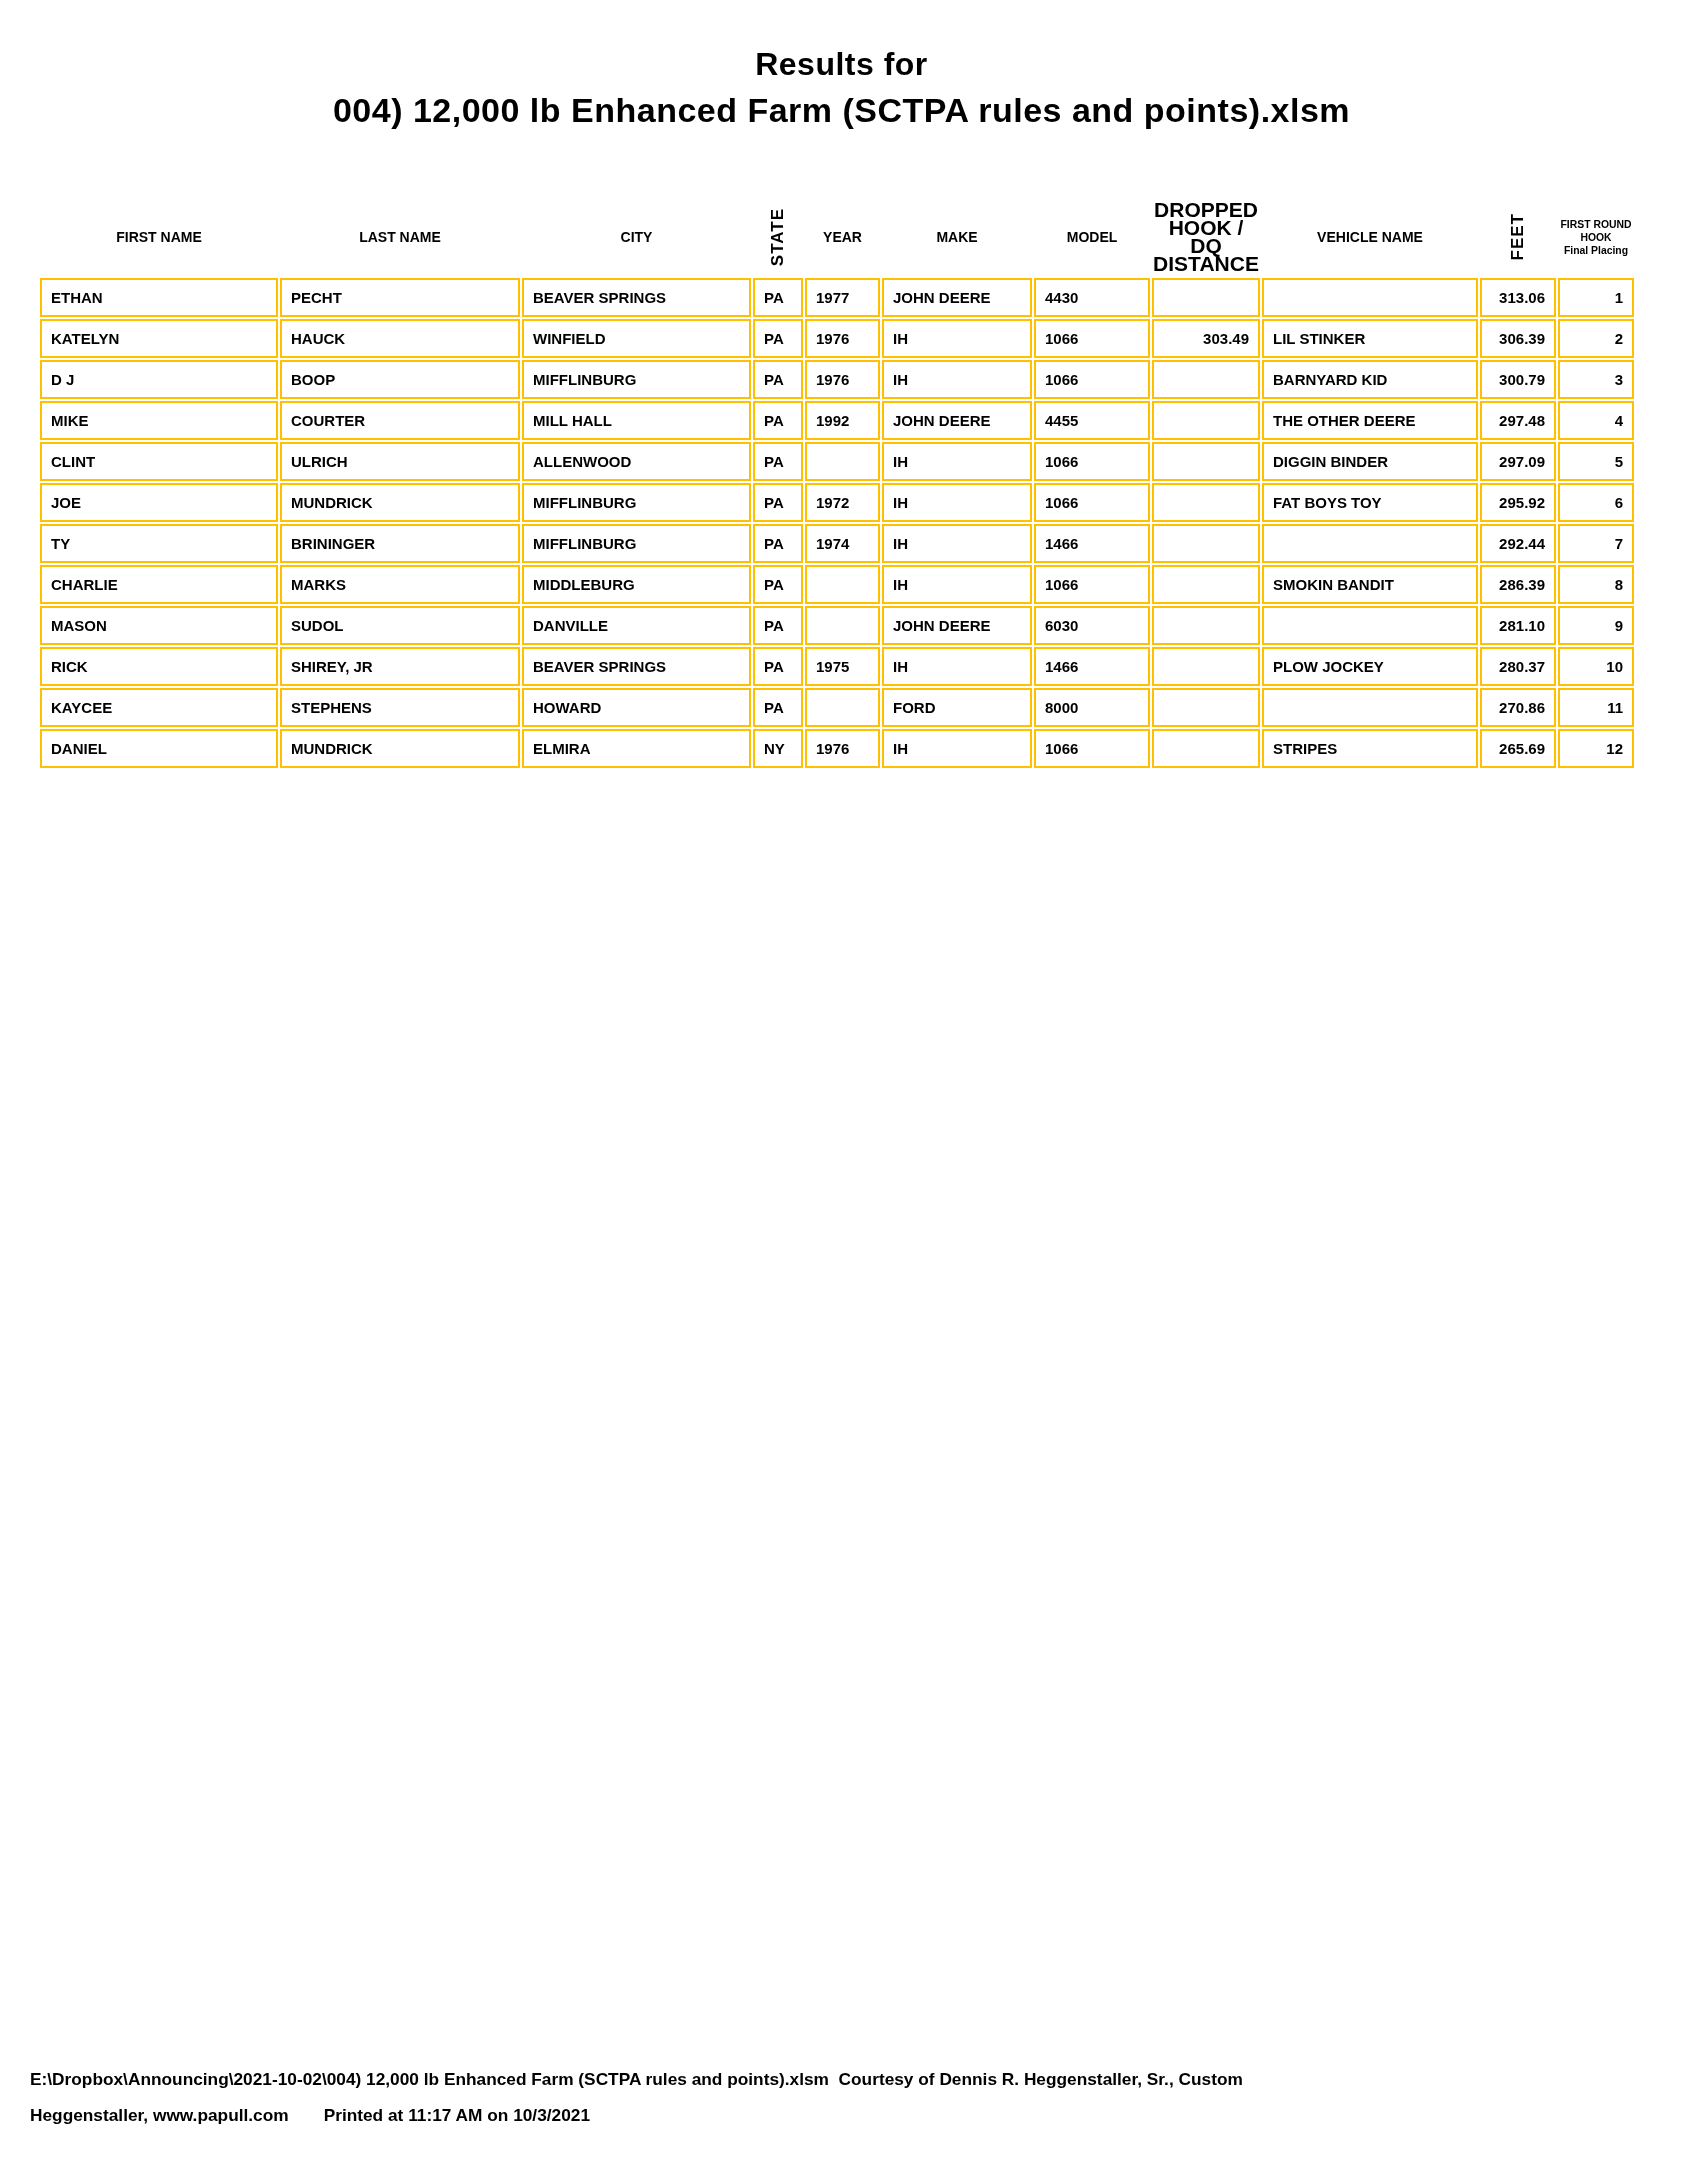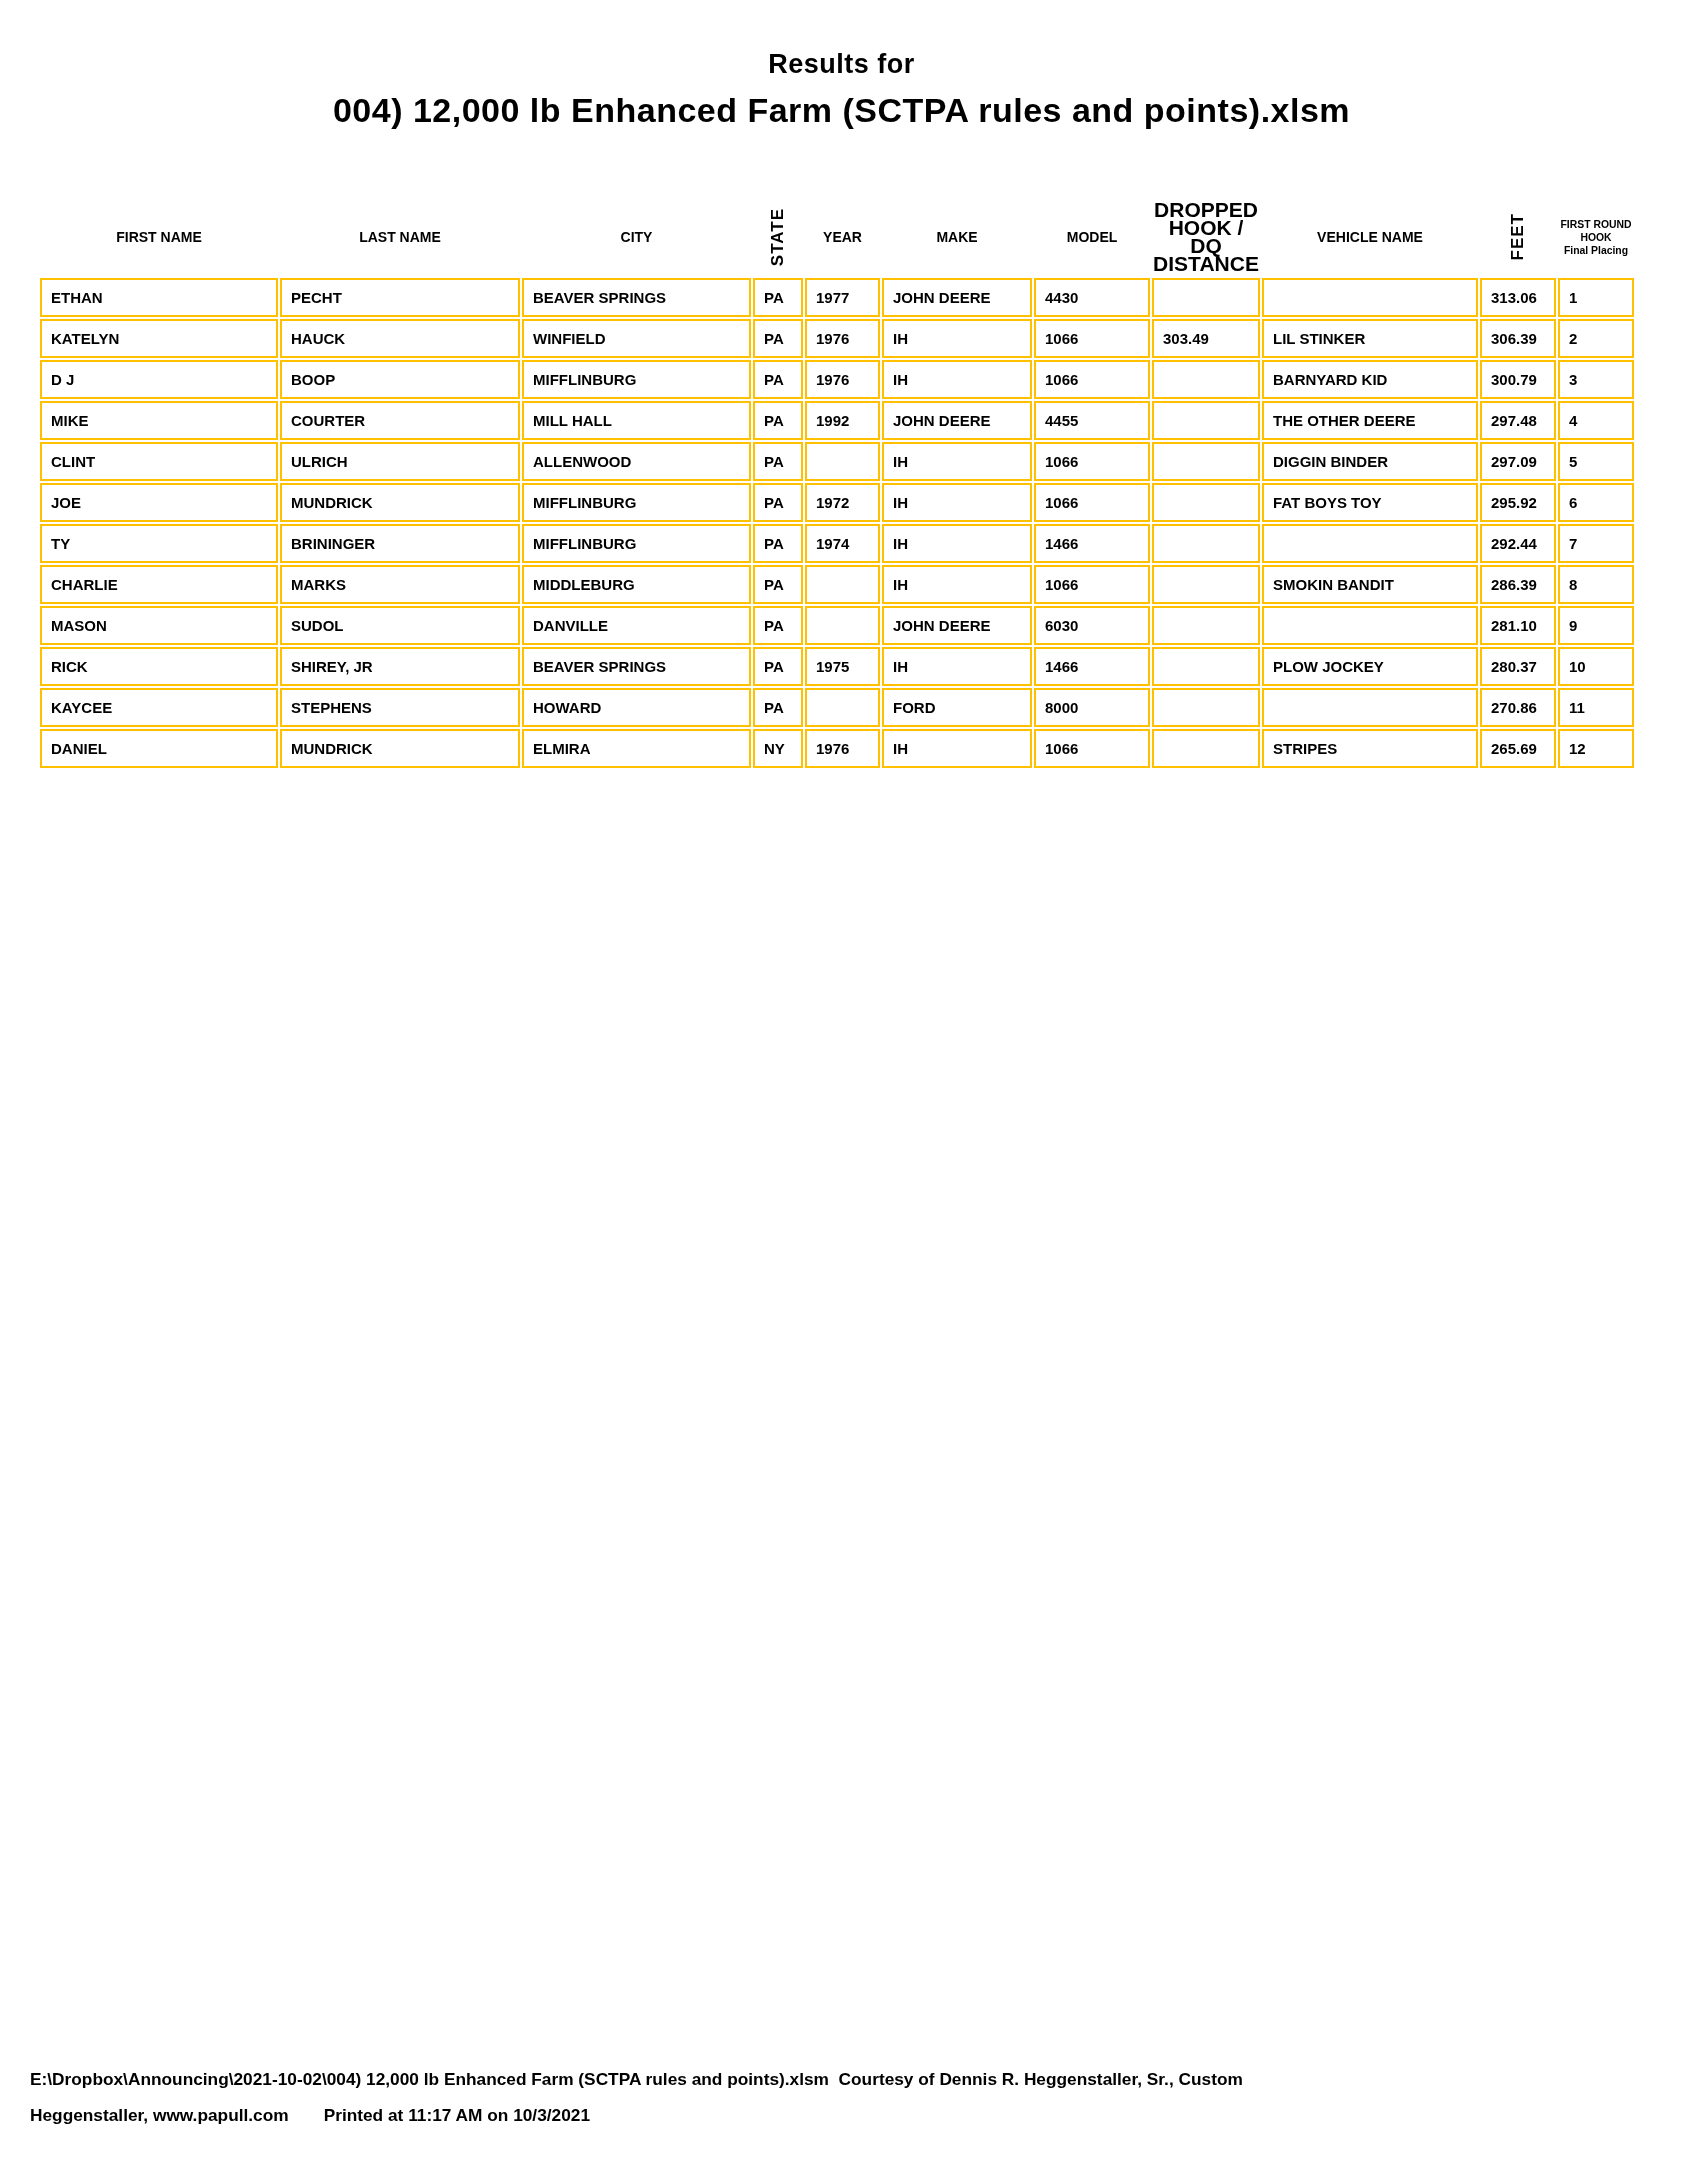"Results for" .title1 { font-size: 27px -> 32px }
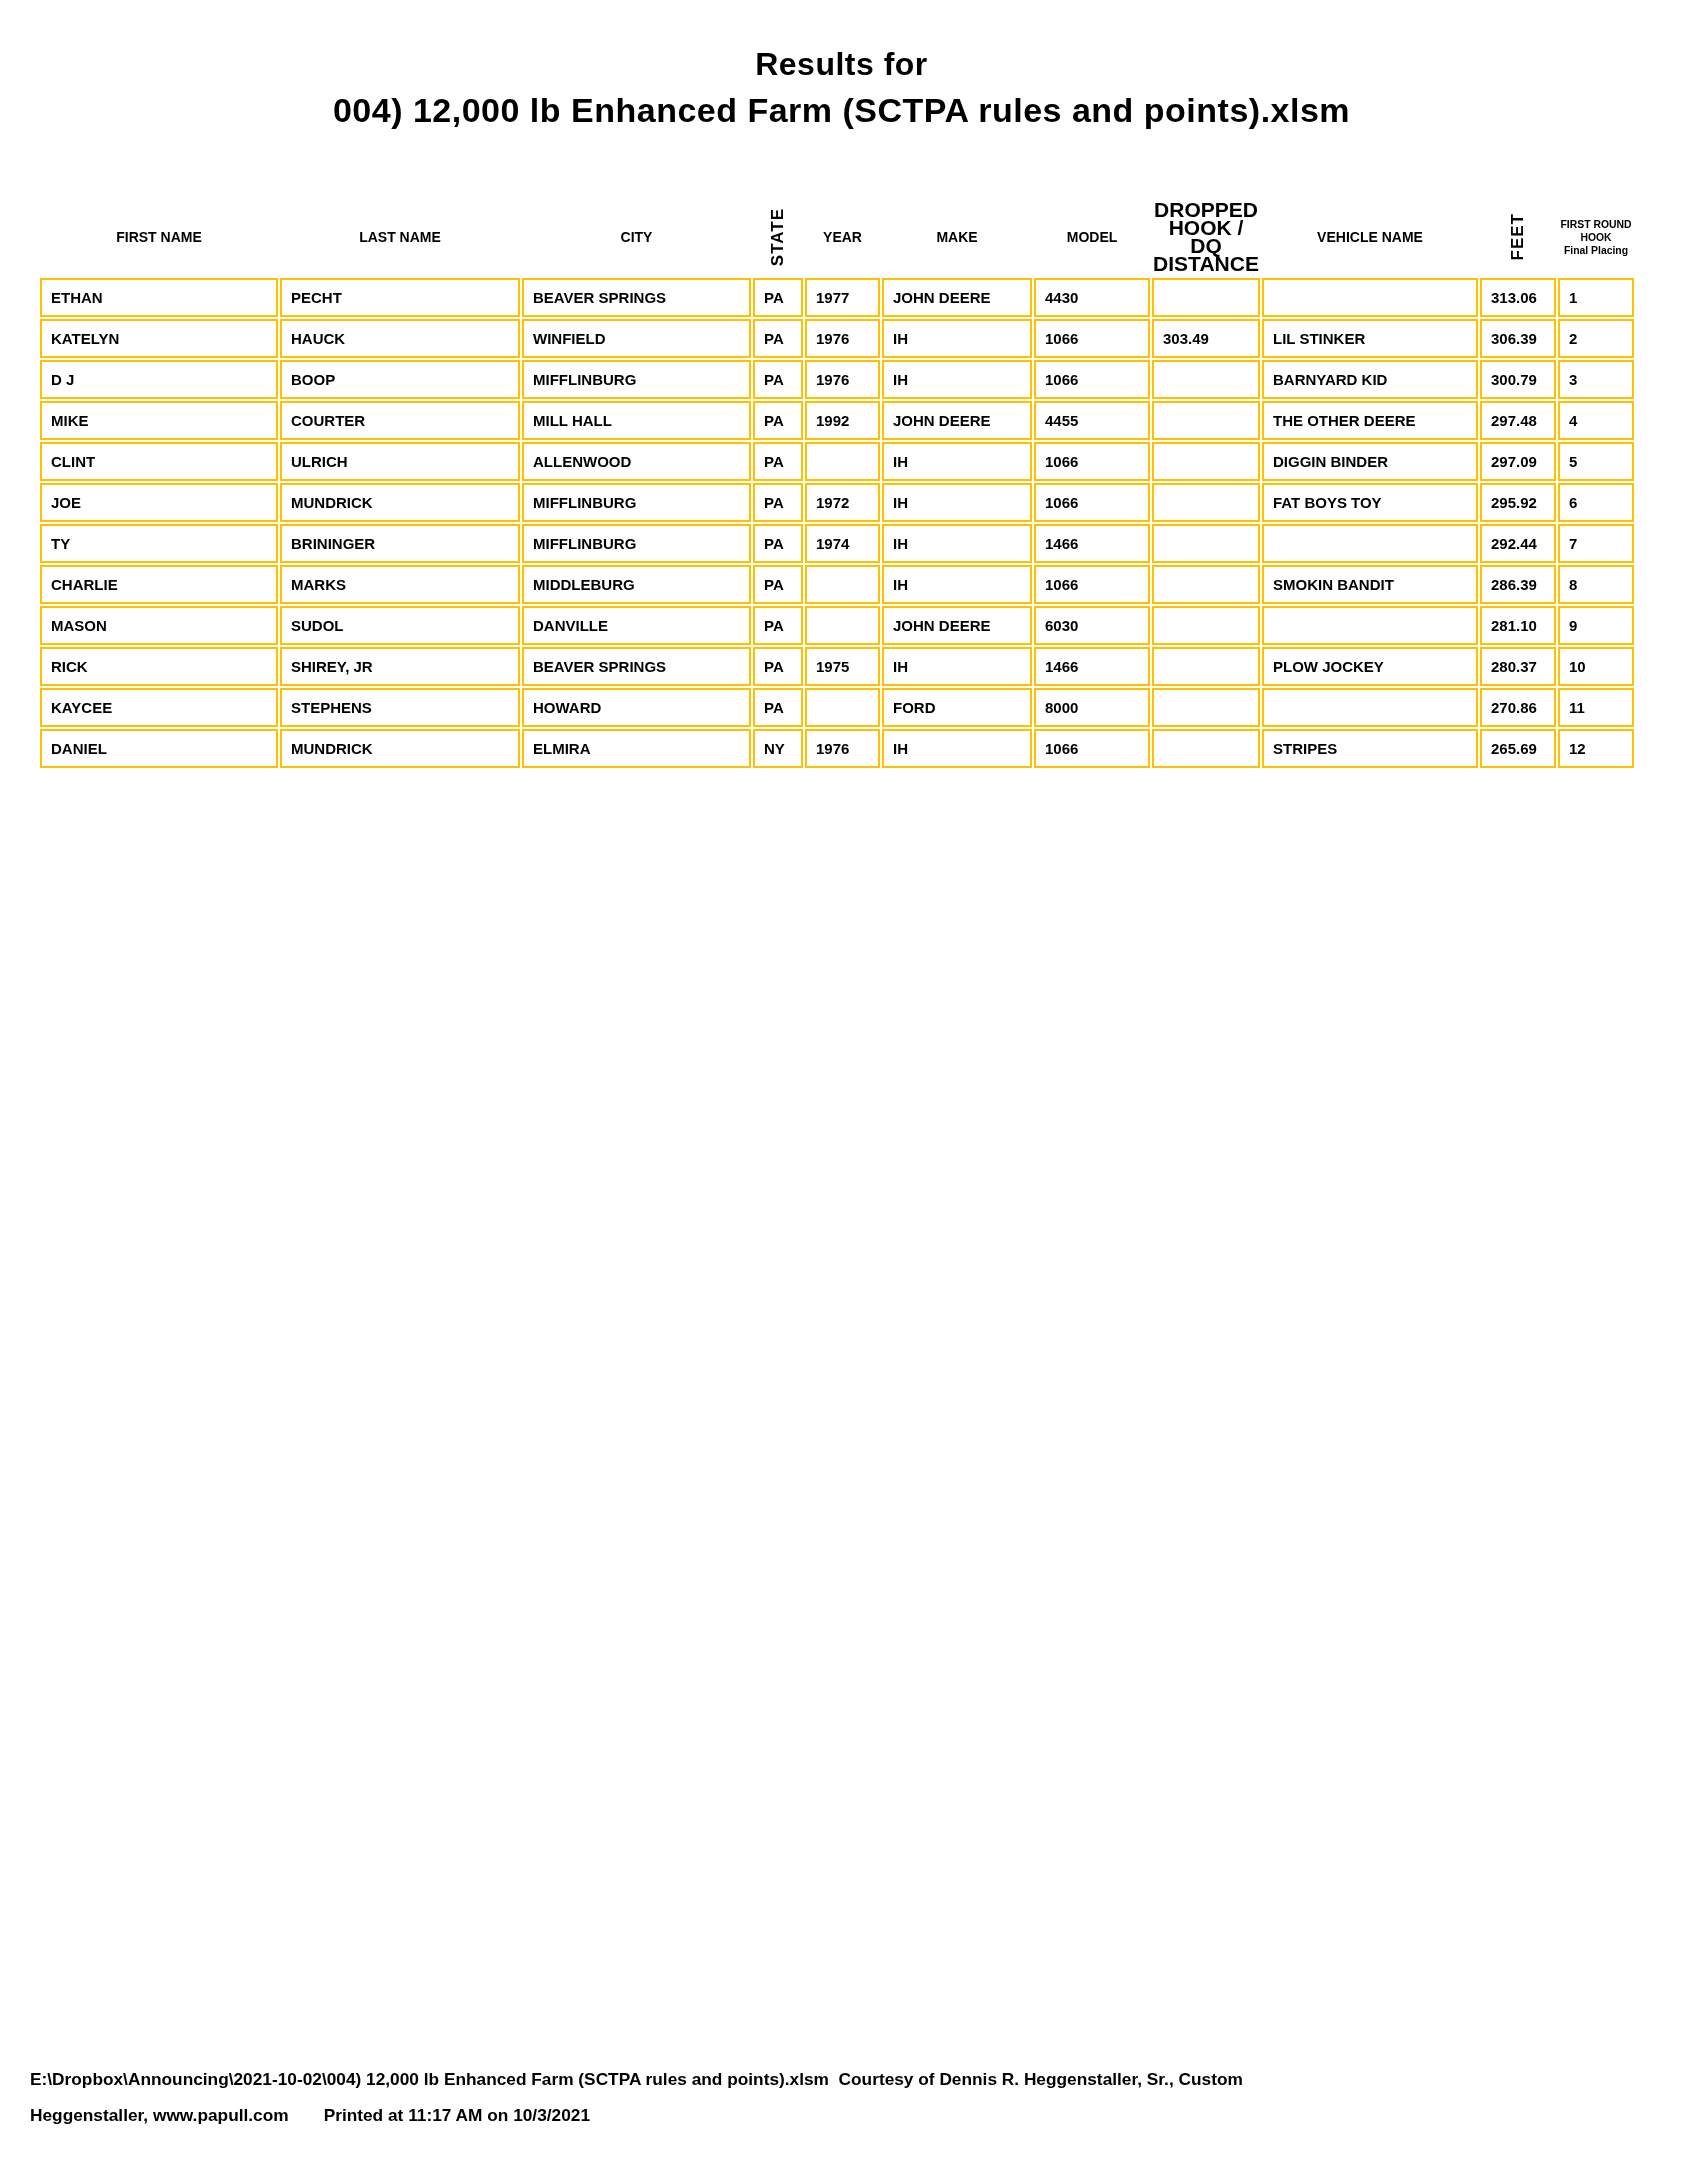"313.06" td.ac { text-align: left -> right }
